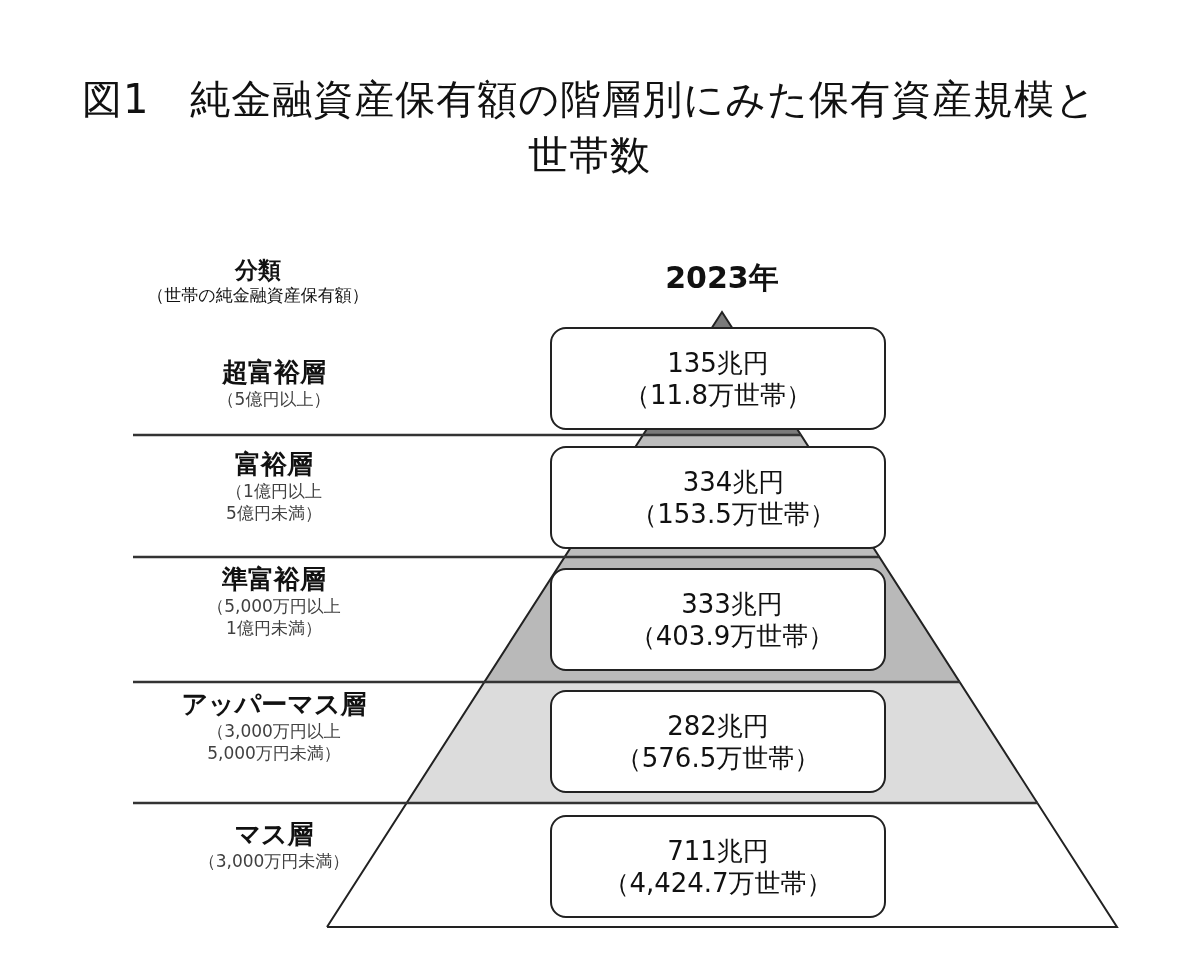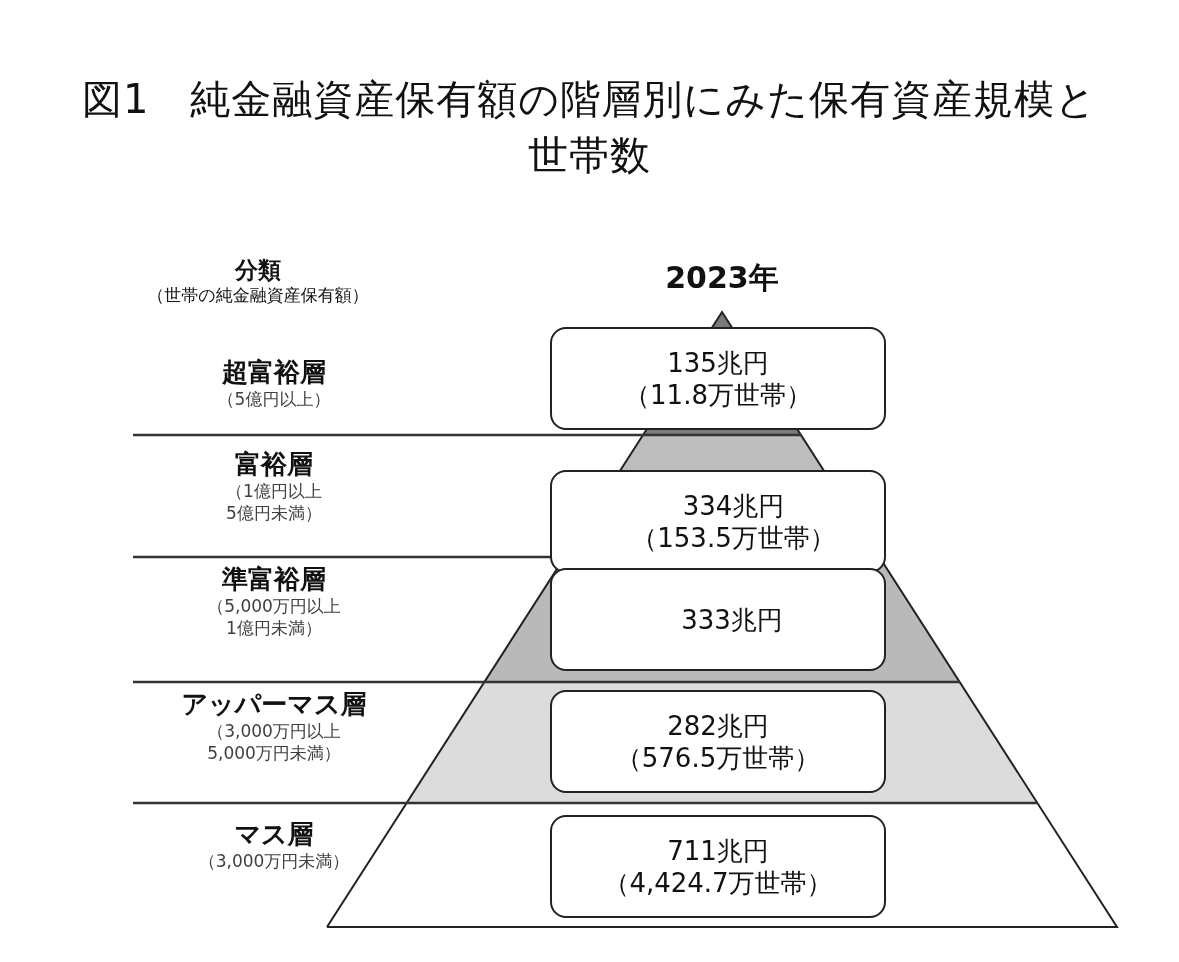"334兆円" div.box { top: 470px -> 446px }
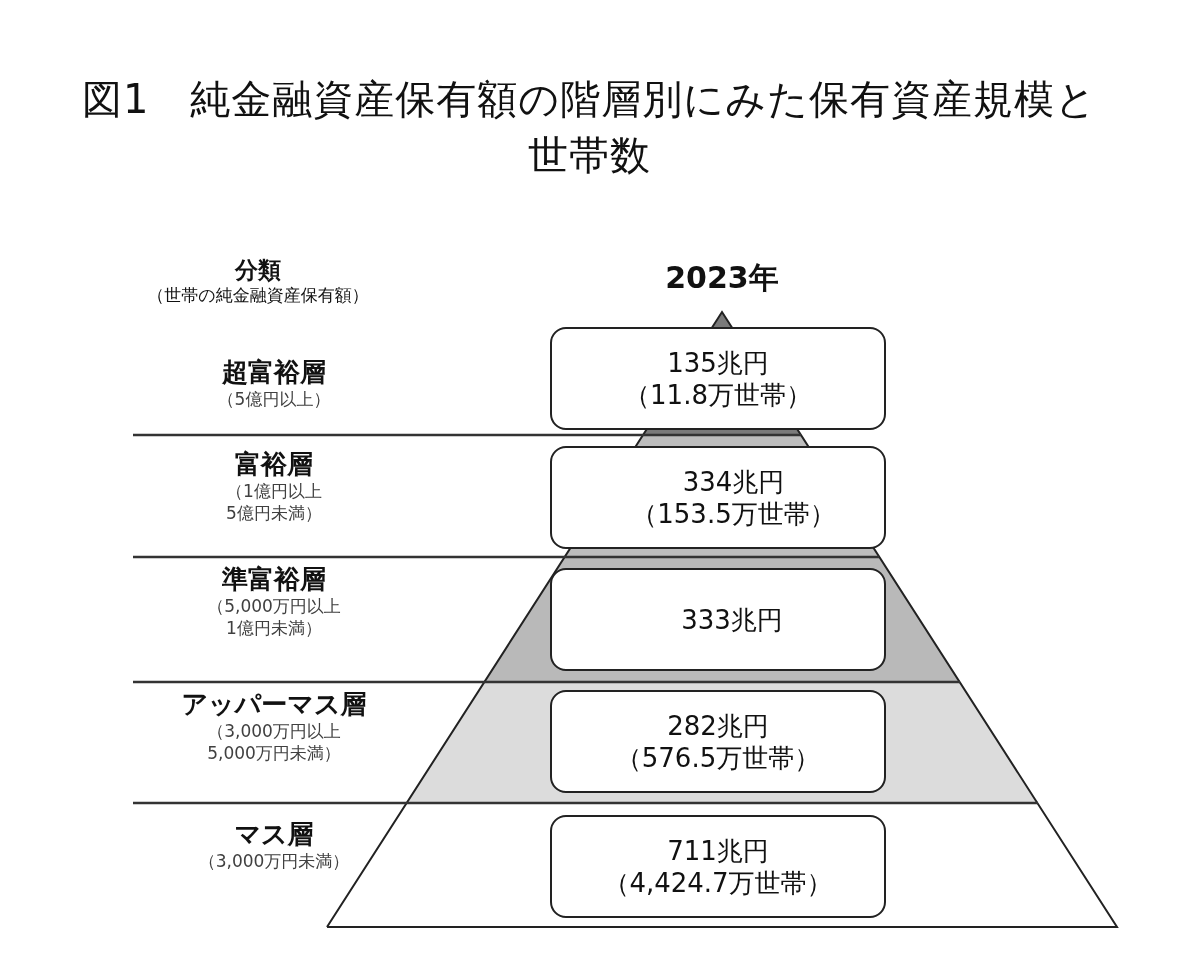"（403.9万世帯）" div.hh { html: none -> <div>（403.9万世帯）</div> }
